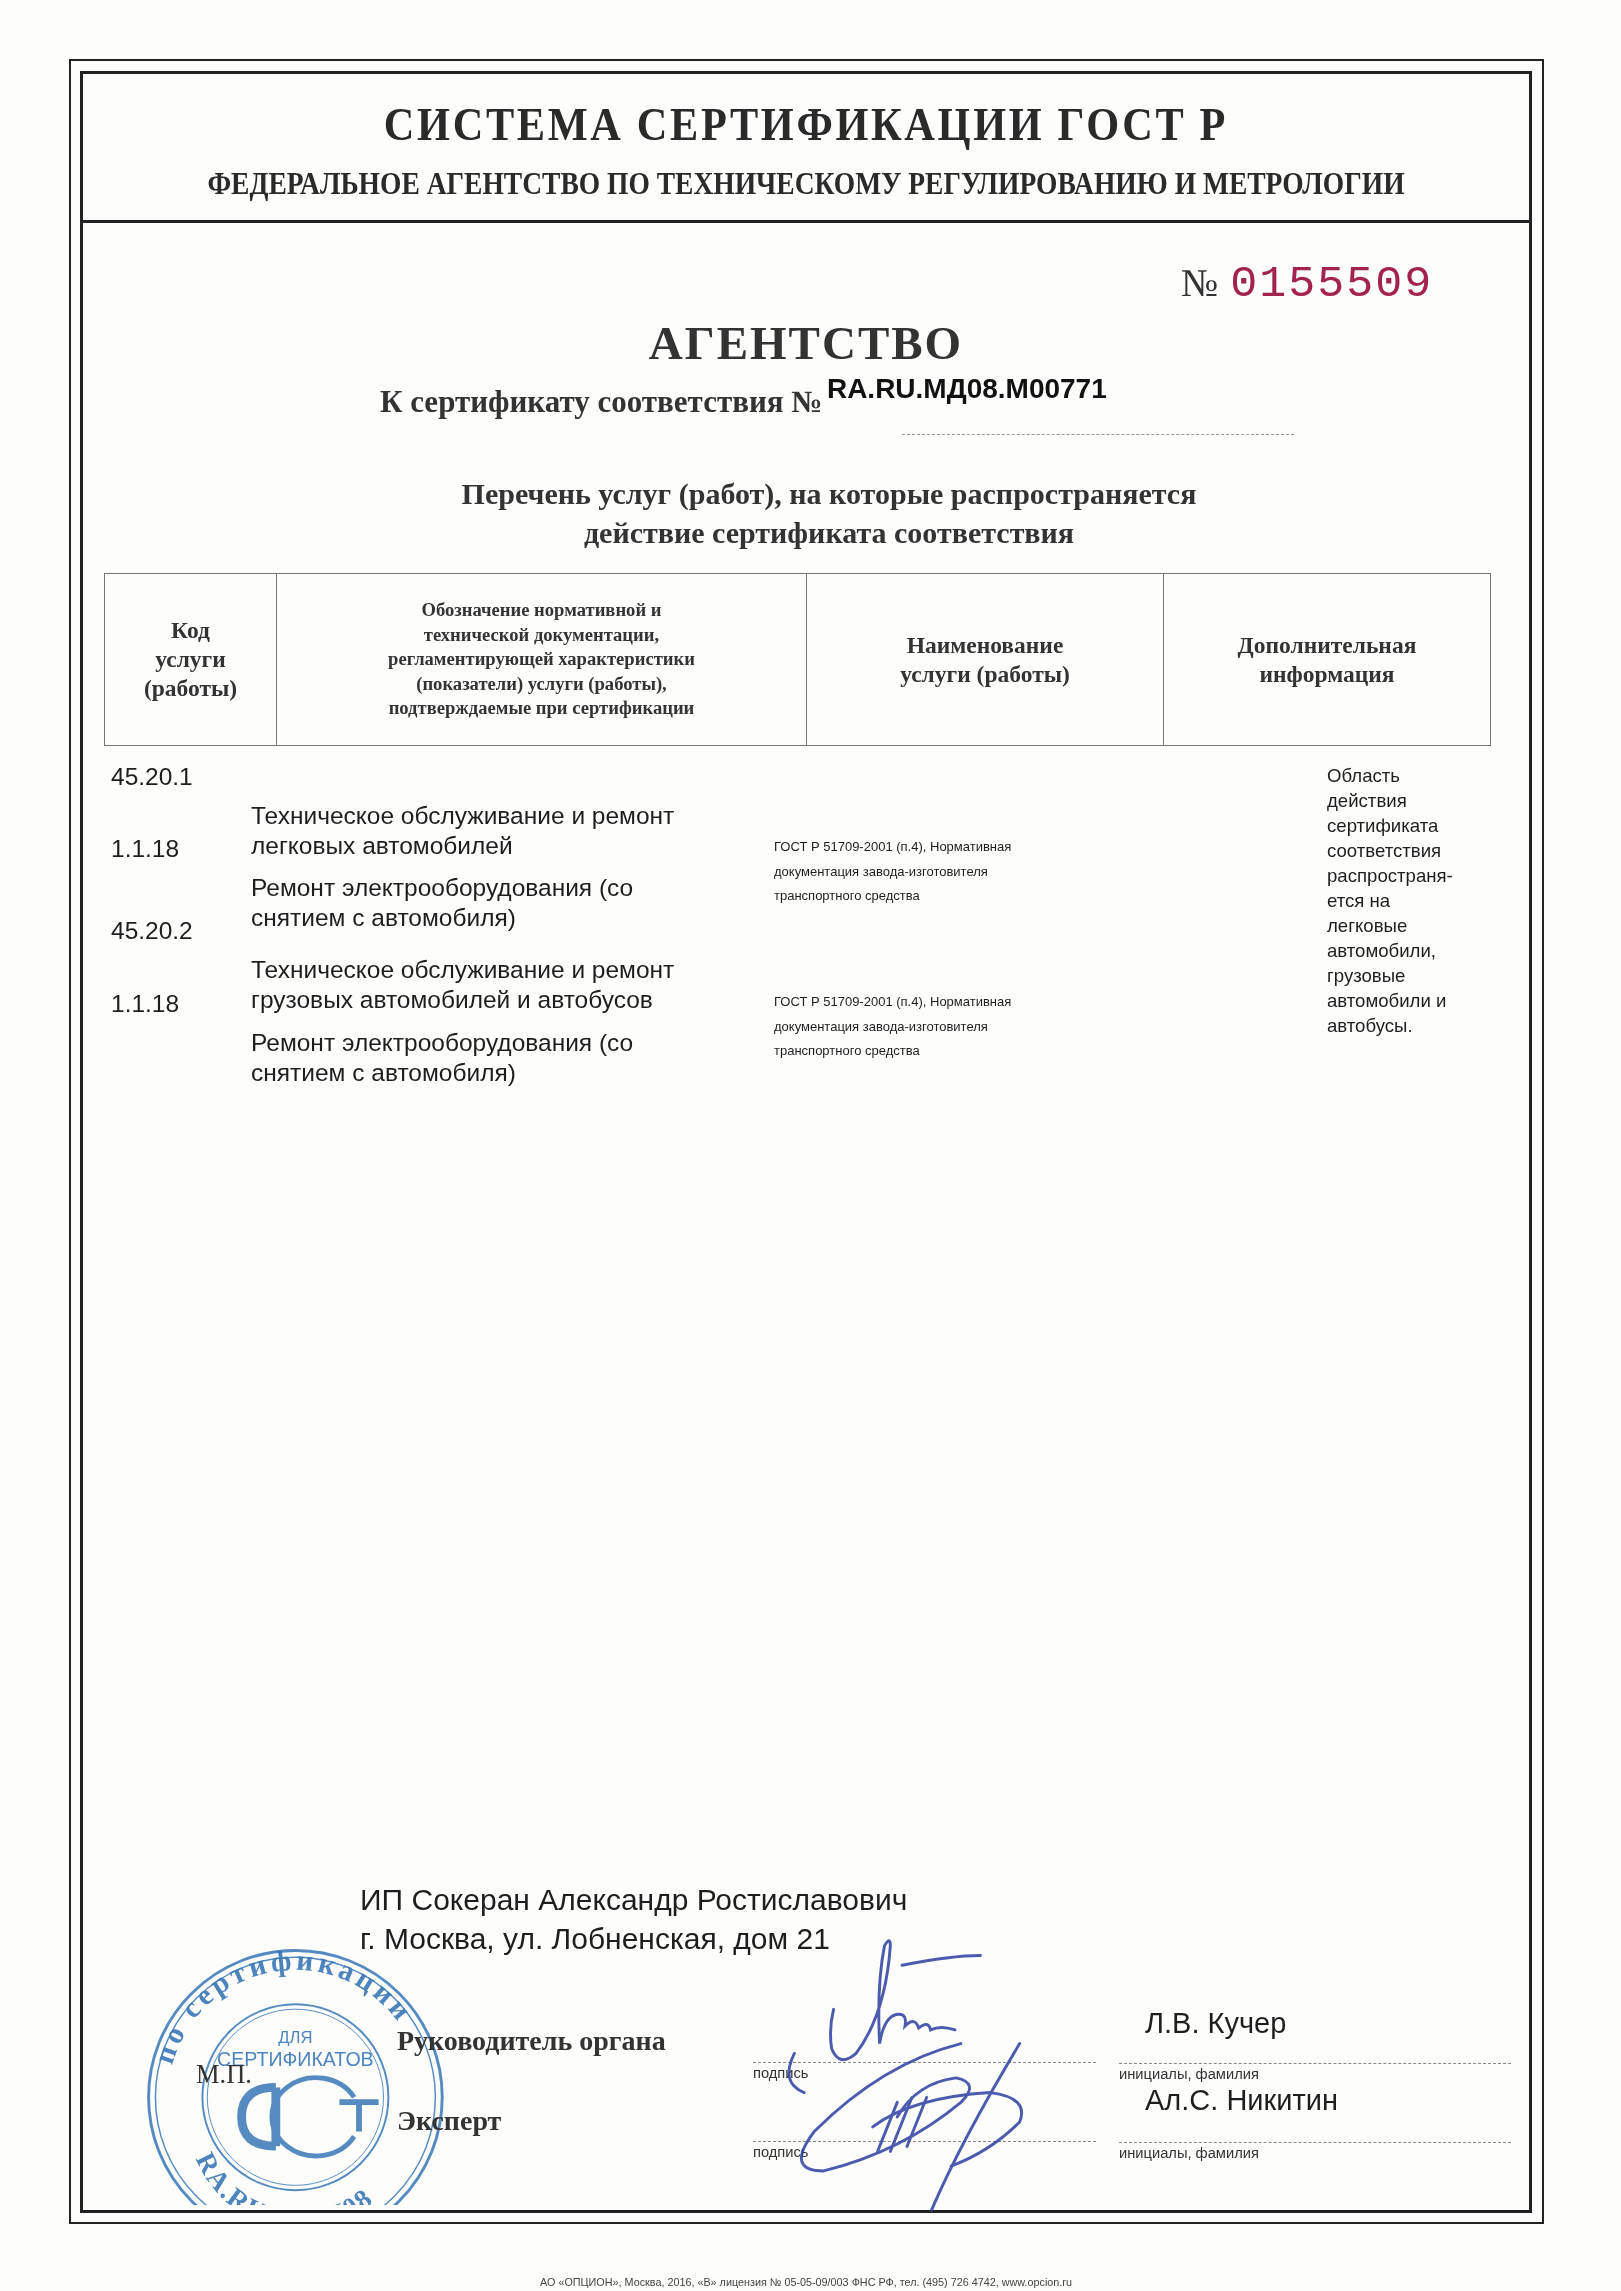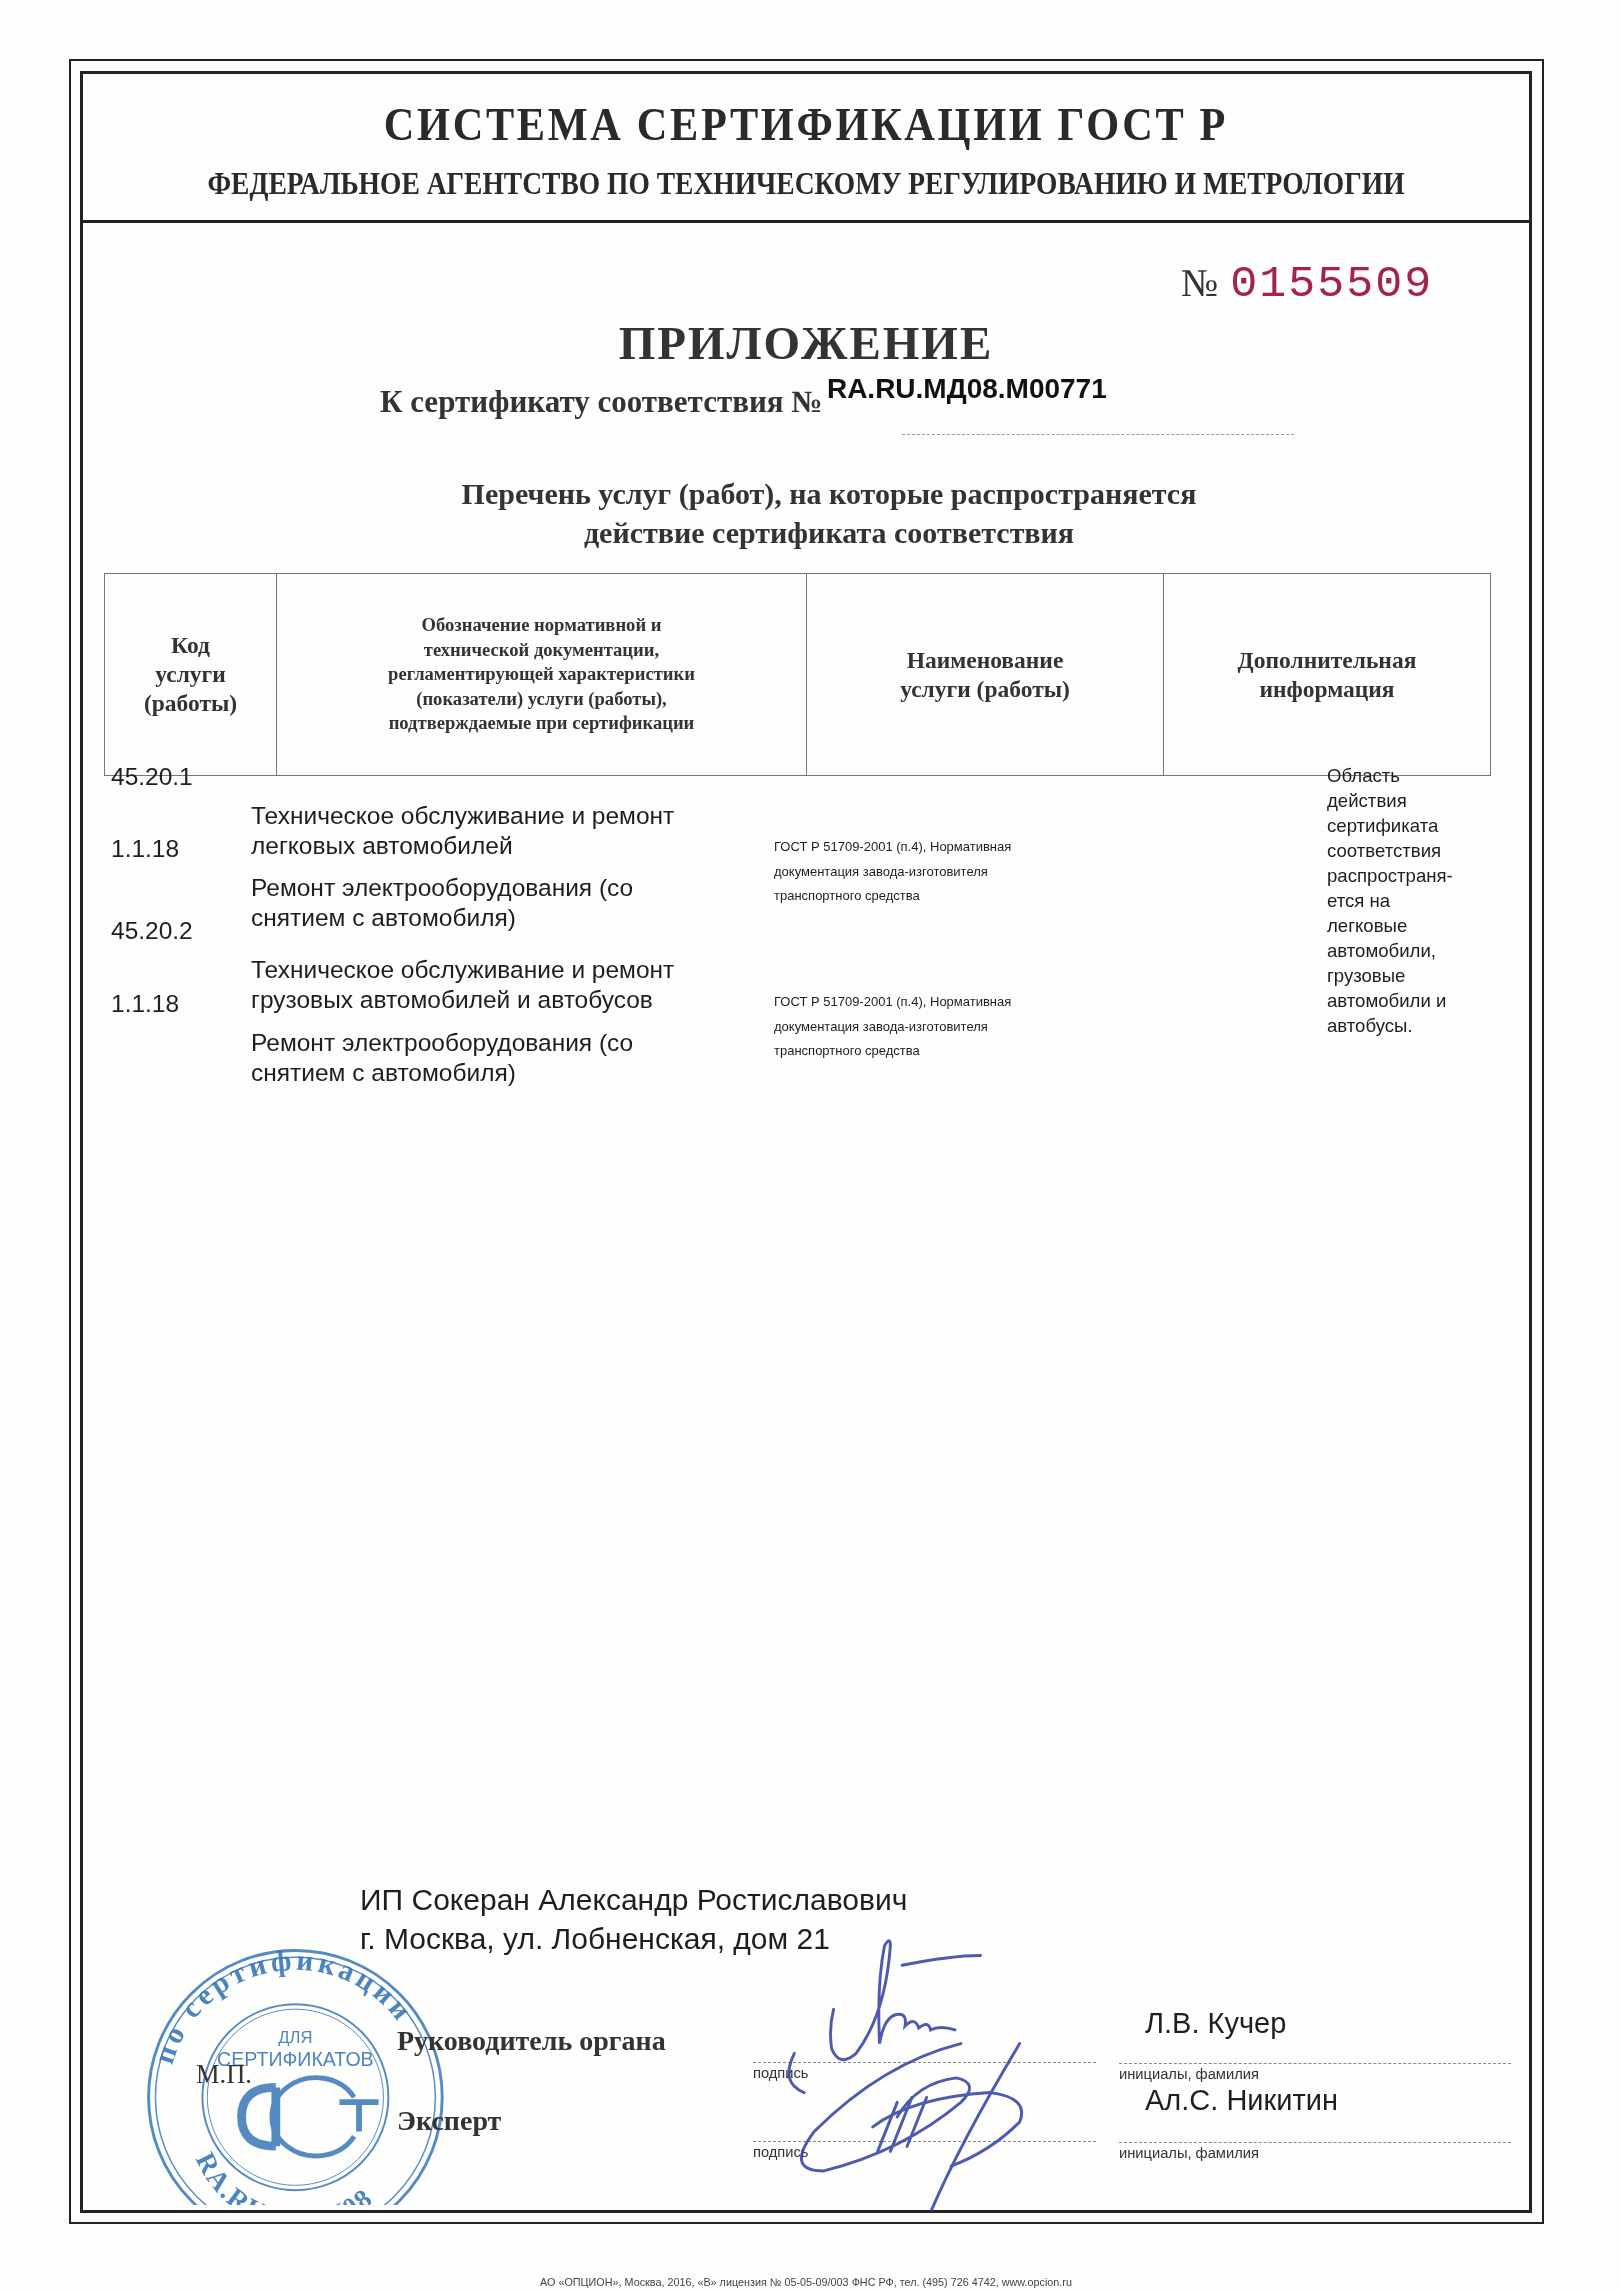"ПРИЛОЖЕНИЕ" div.abs { text: ПРИЛОЖЕНИЕ -> АГЕНТСТВО }
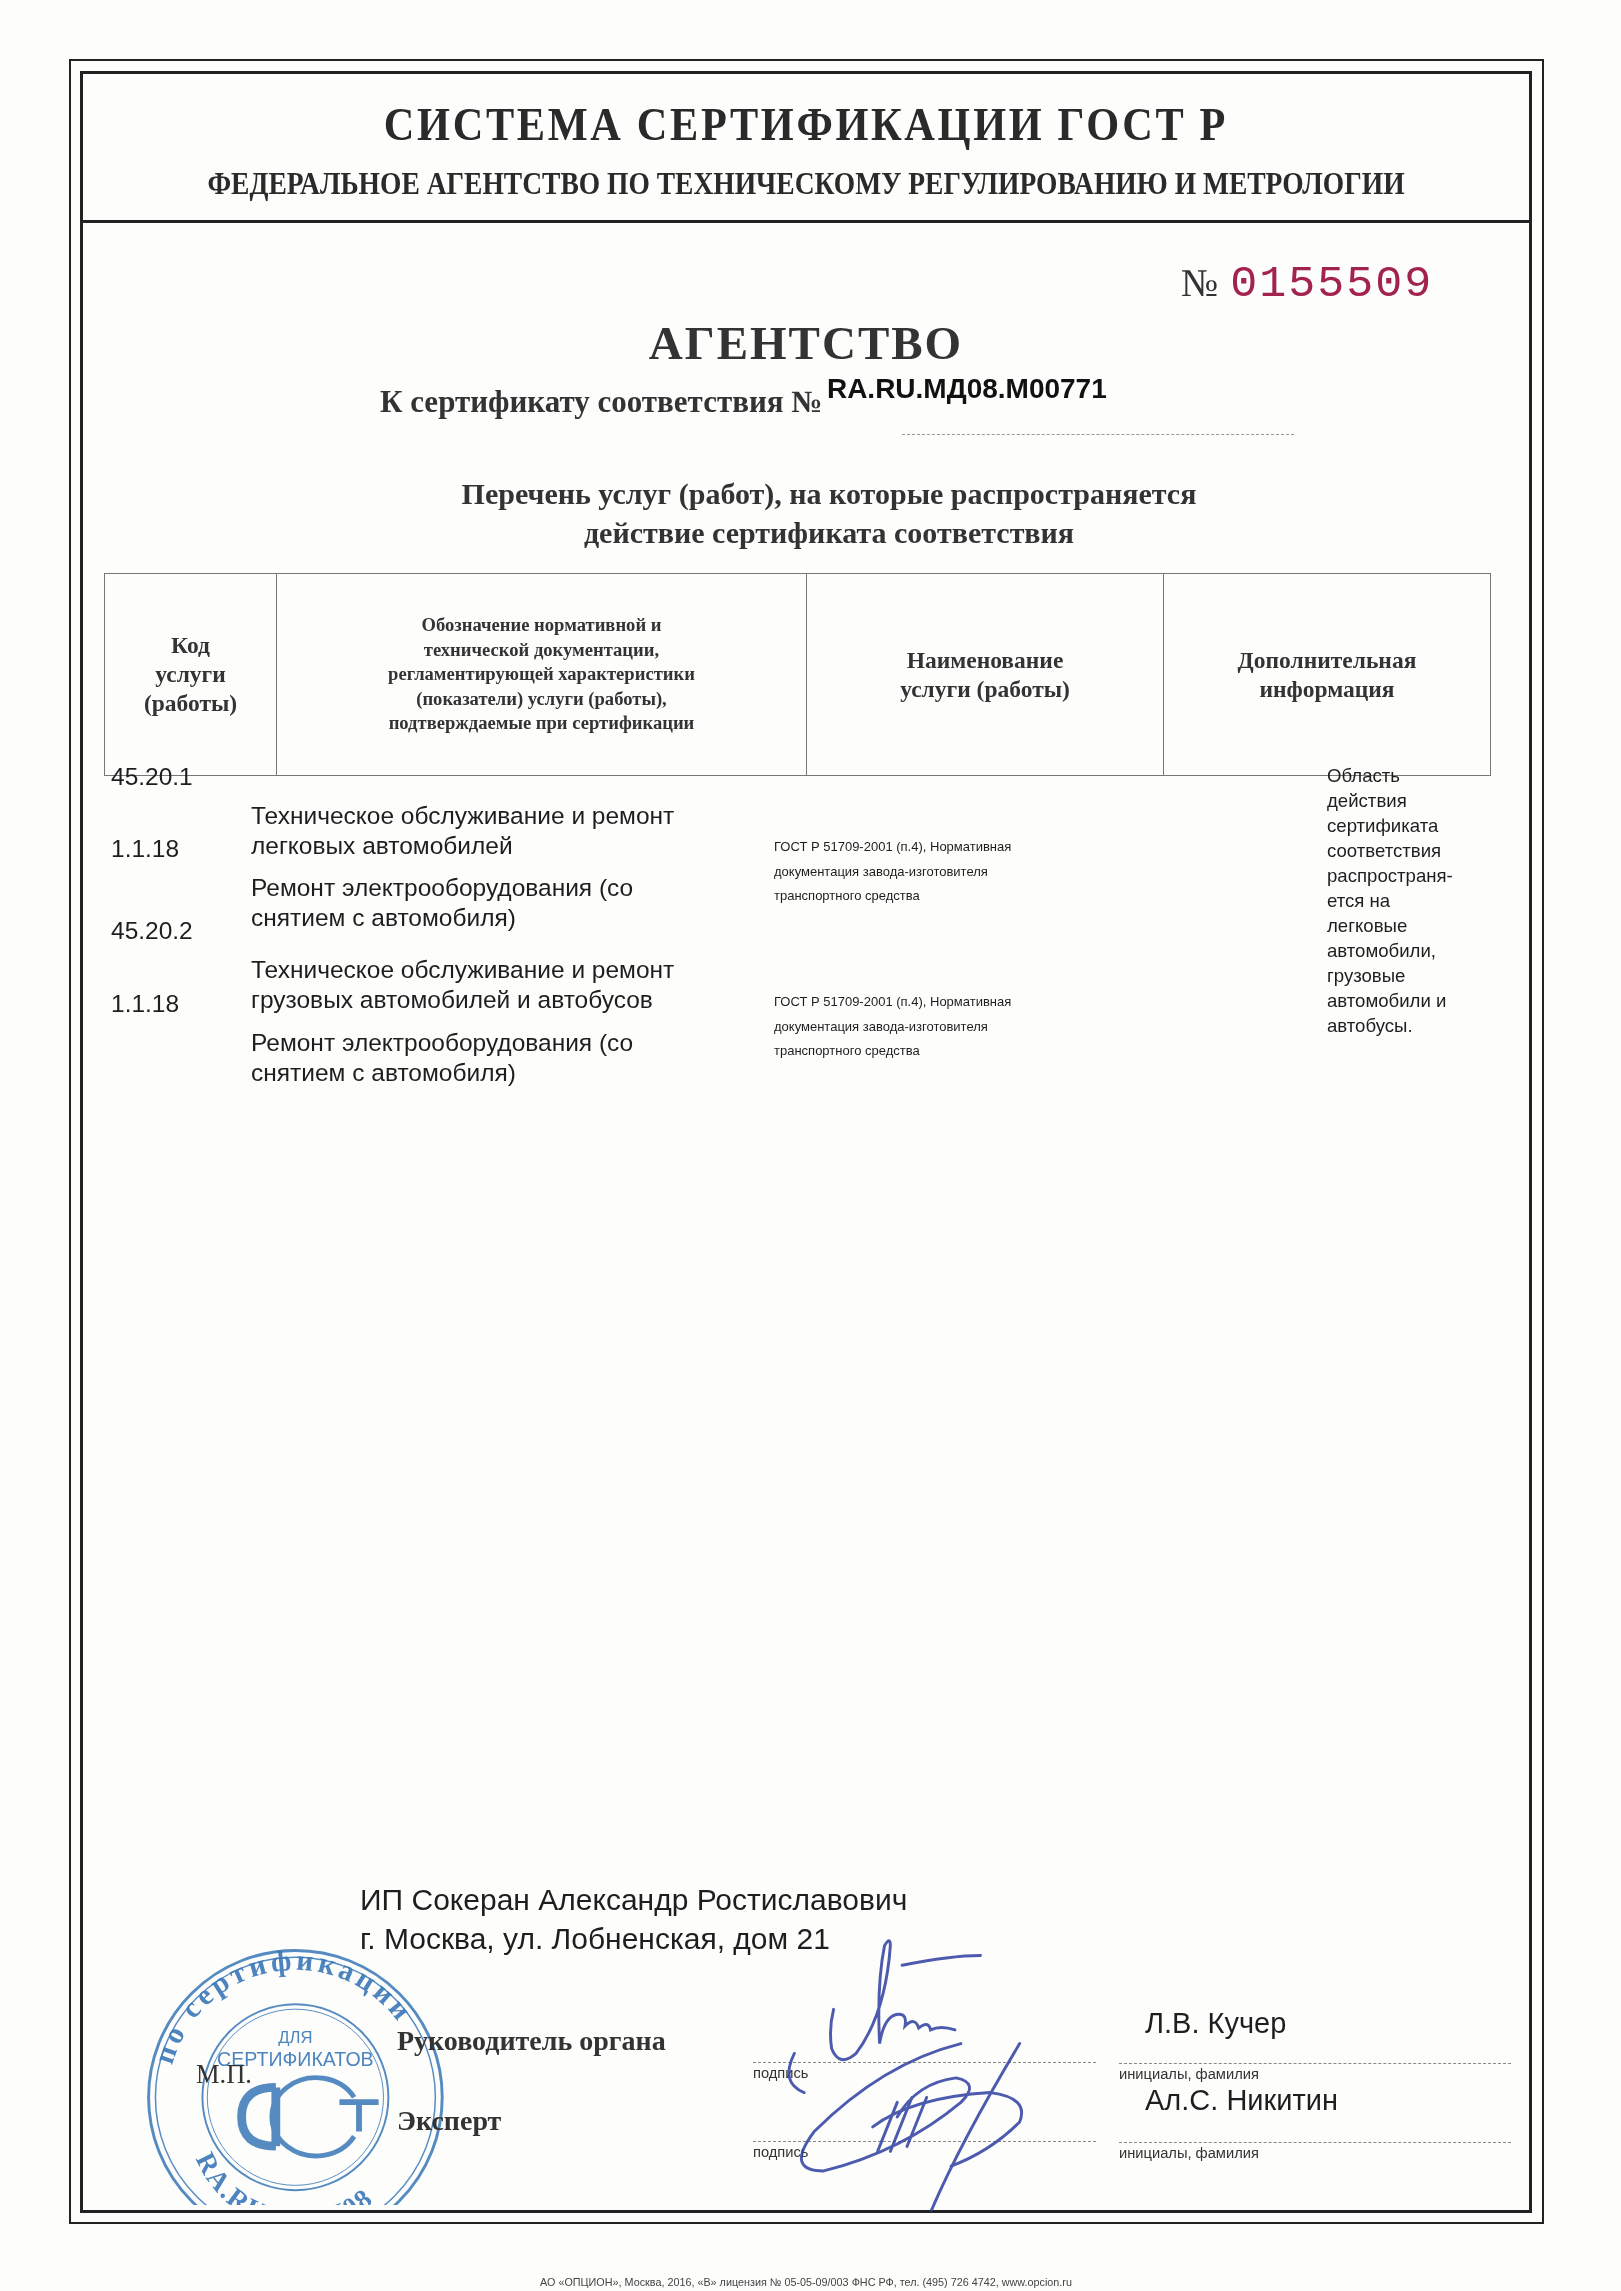"Код" .tbl { height: 203px -> 173px }
